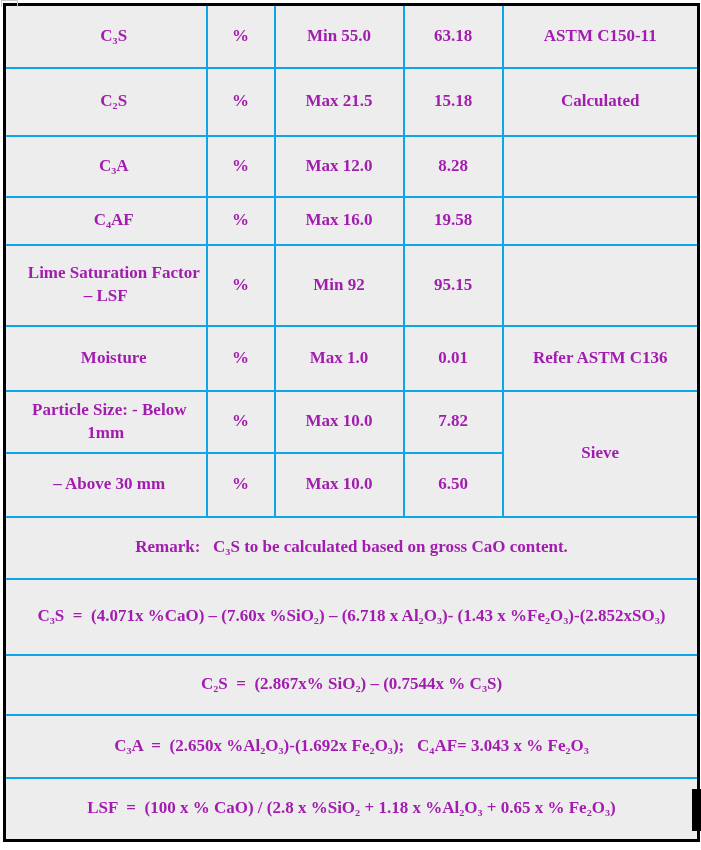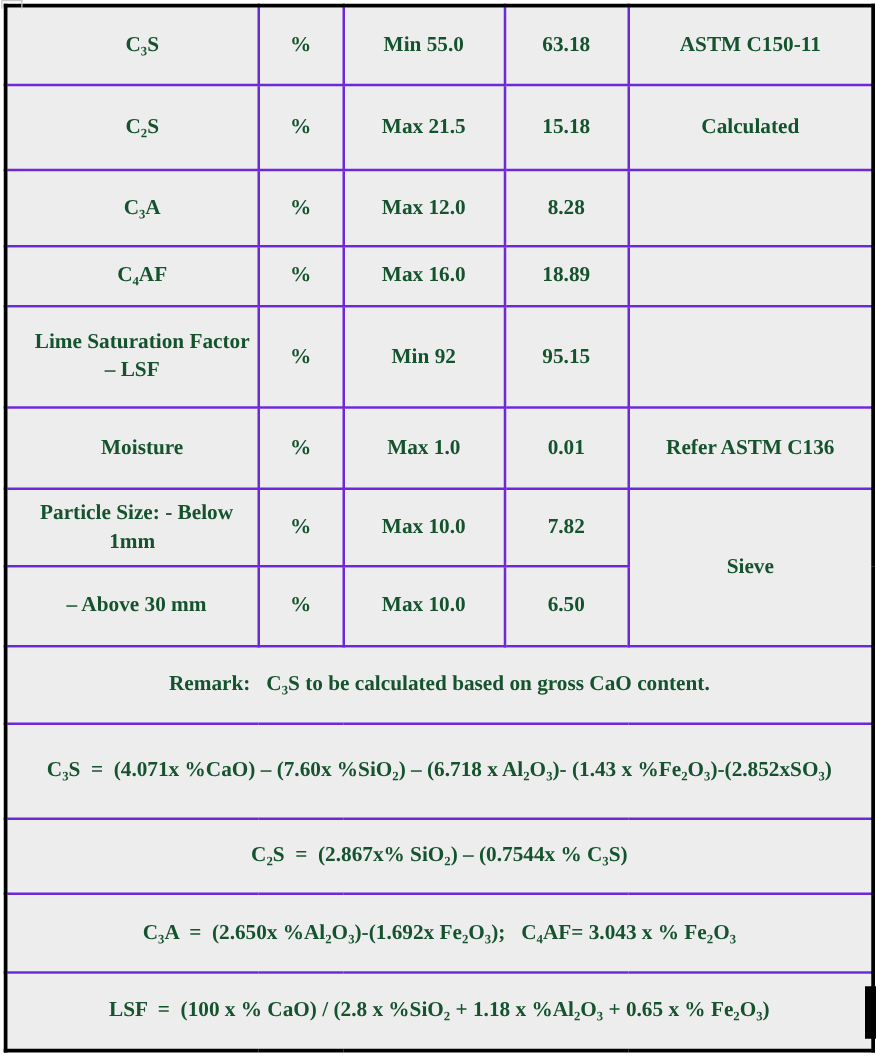"C₃S" table.spec-table td { border: 2px solid #6d28d9 -> 2px solid #0ea5e9; color: #14532d -> #a21caf }
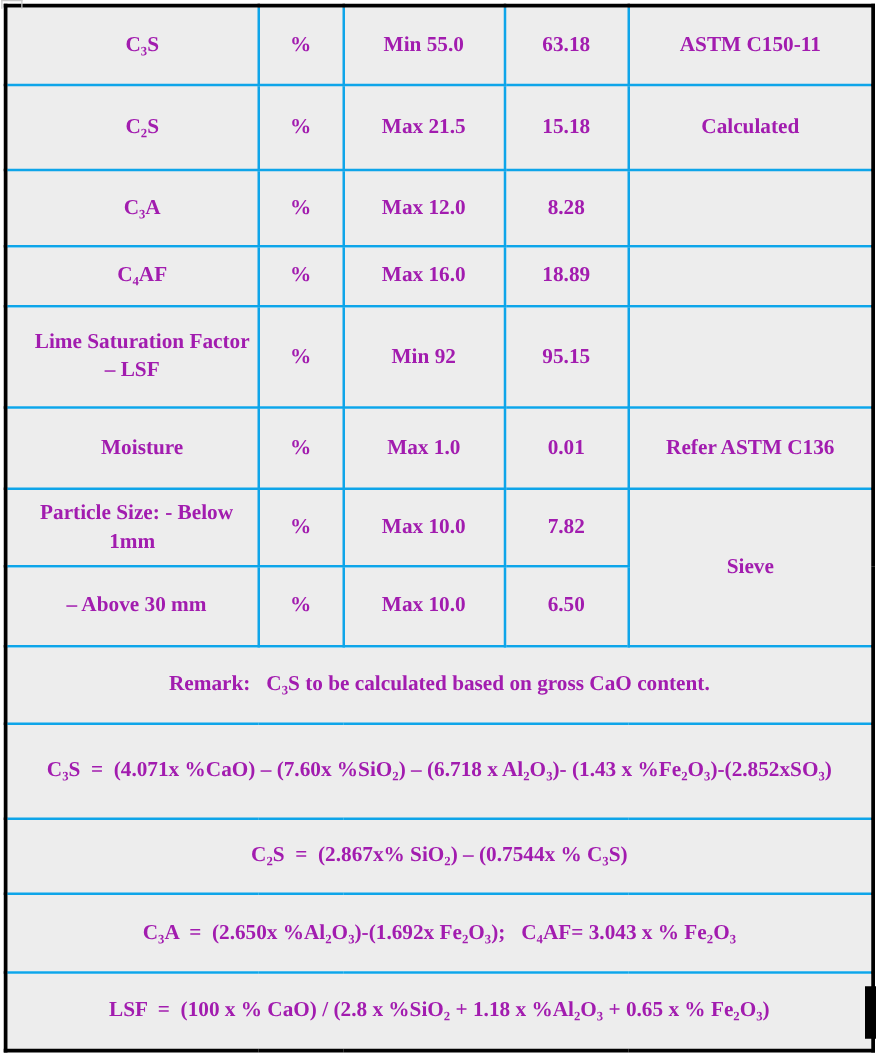"18.89" td { text: 18.89 -> 19.58 }
